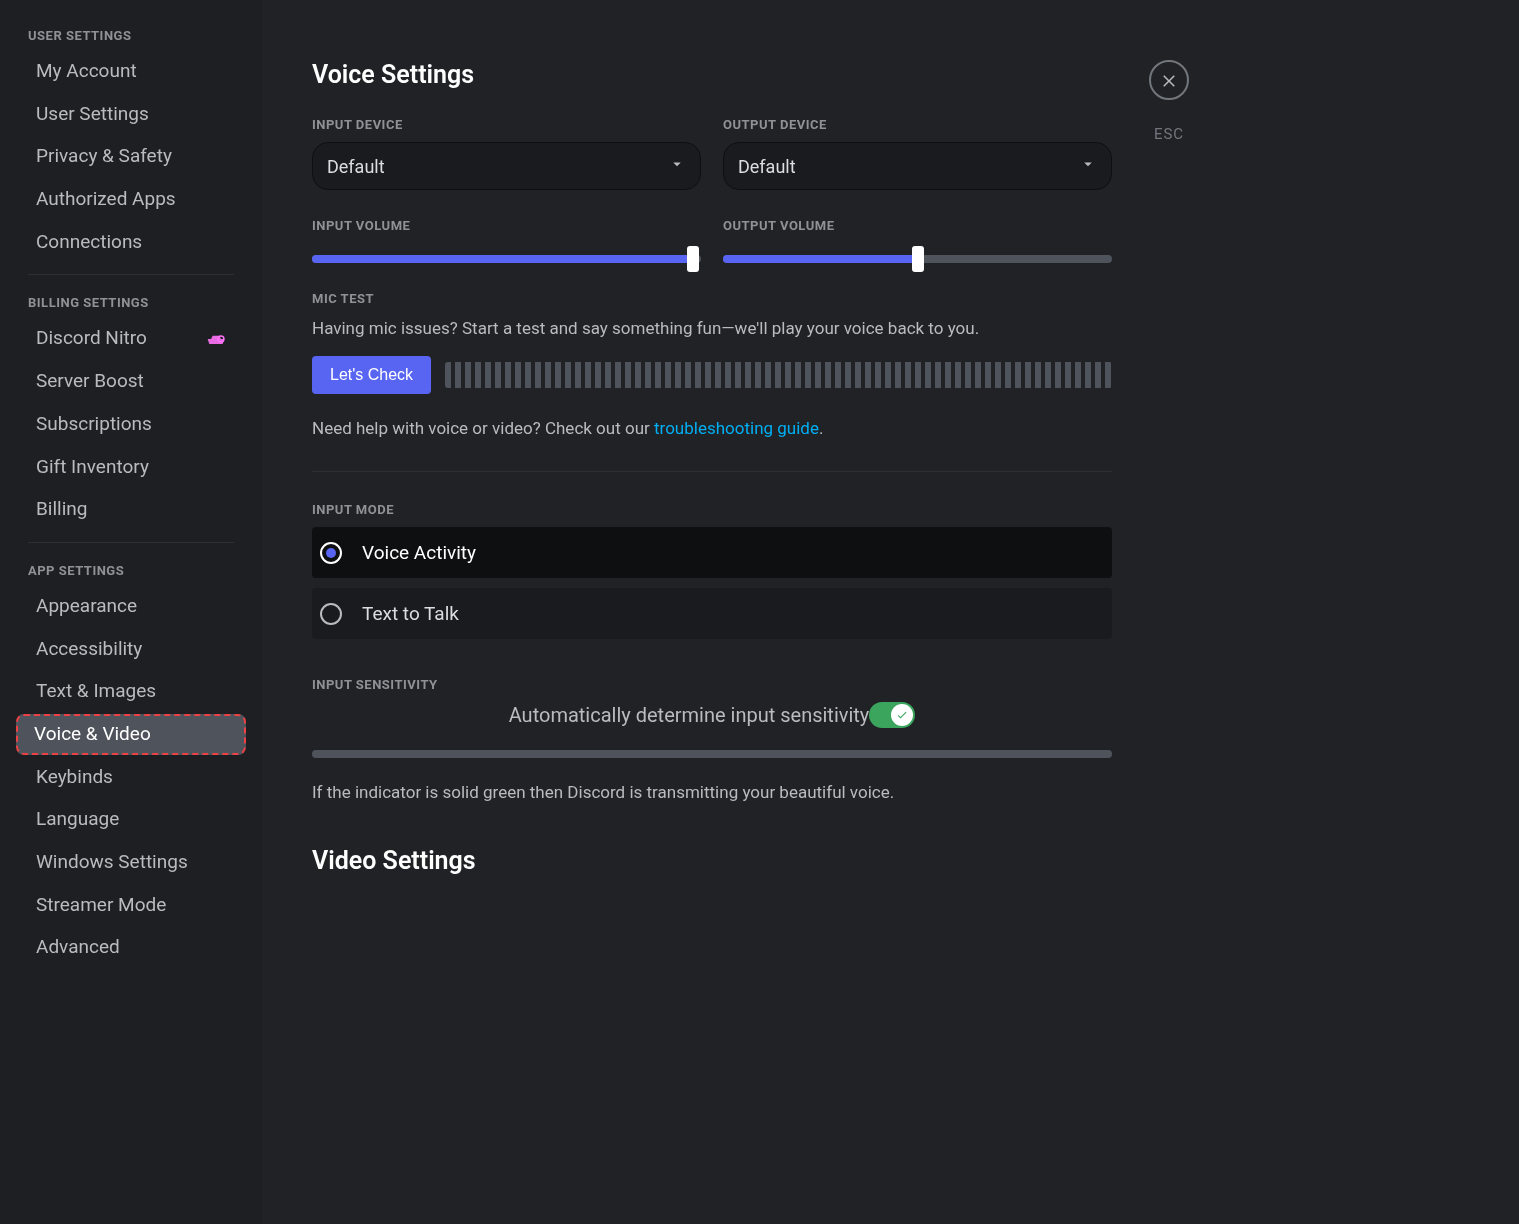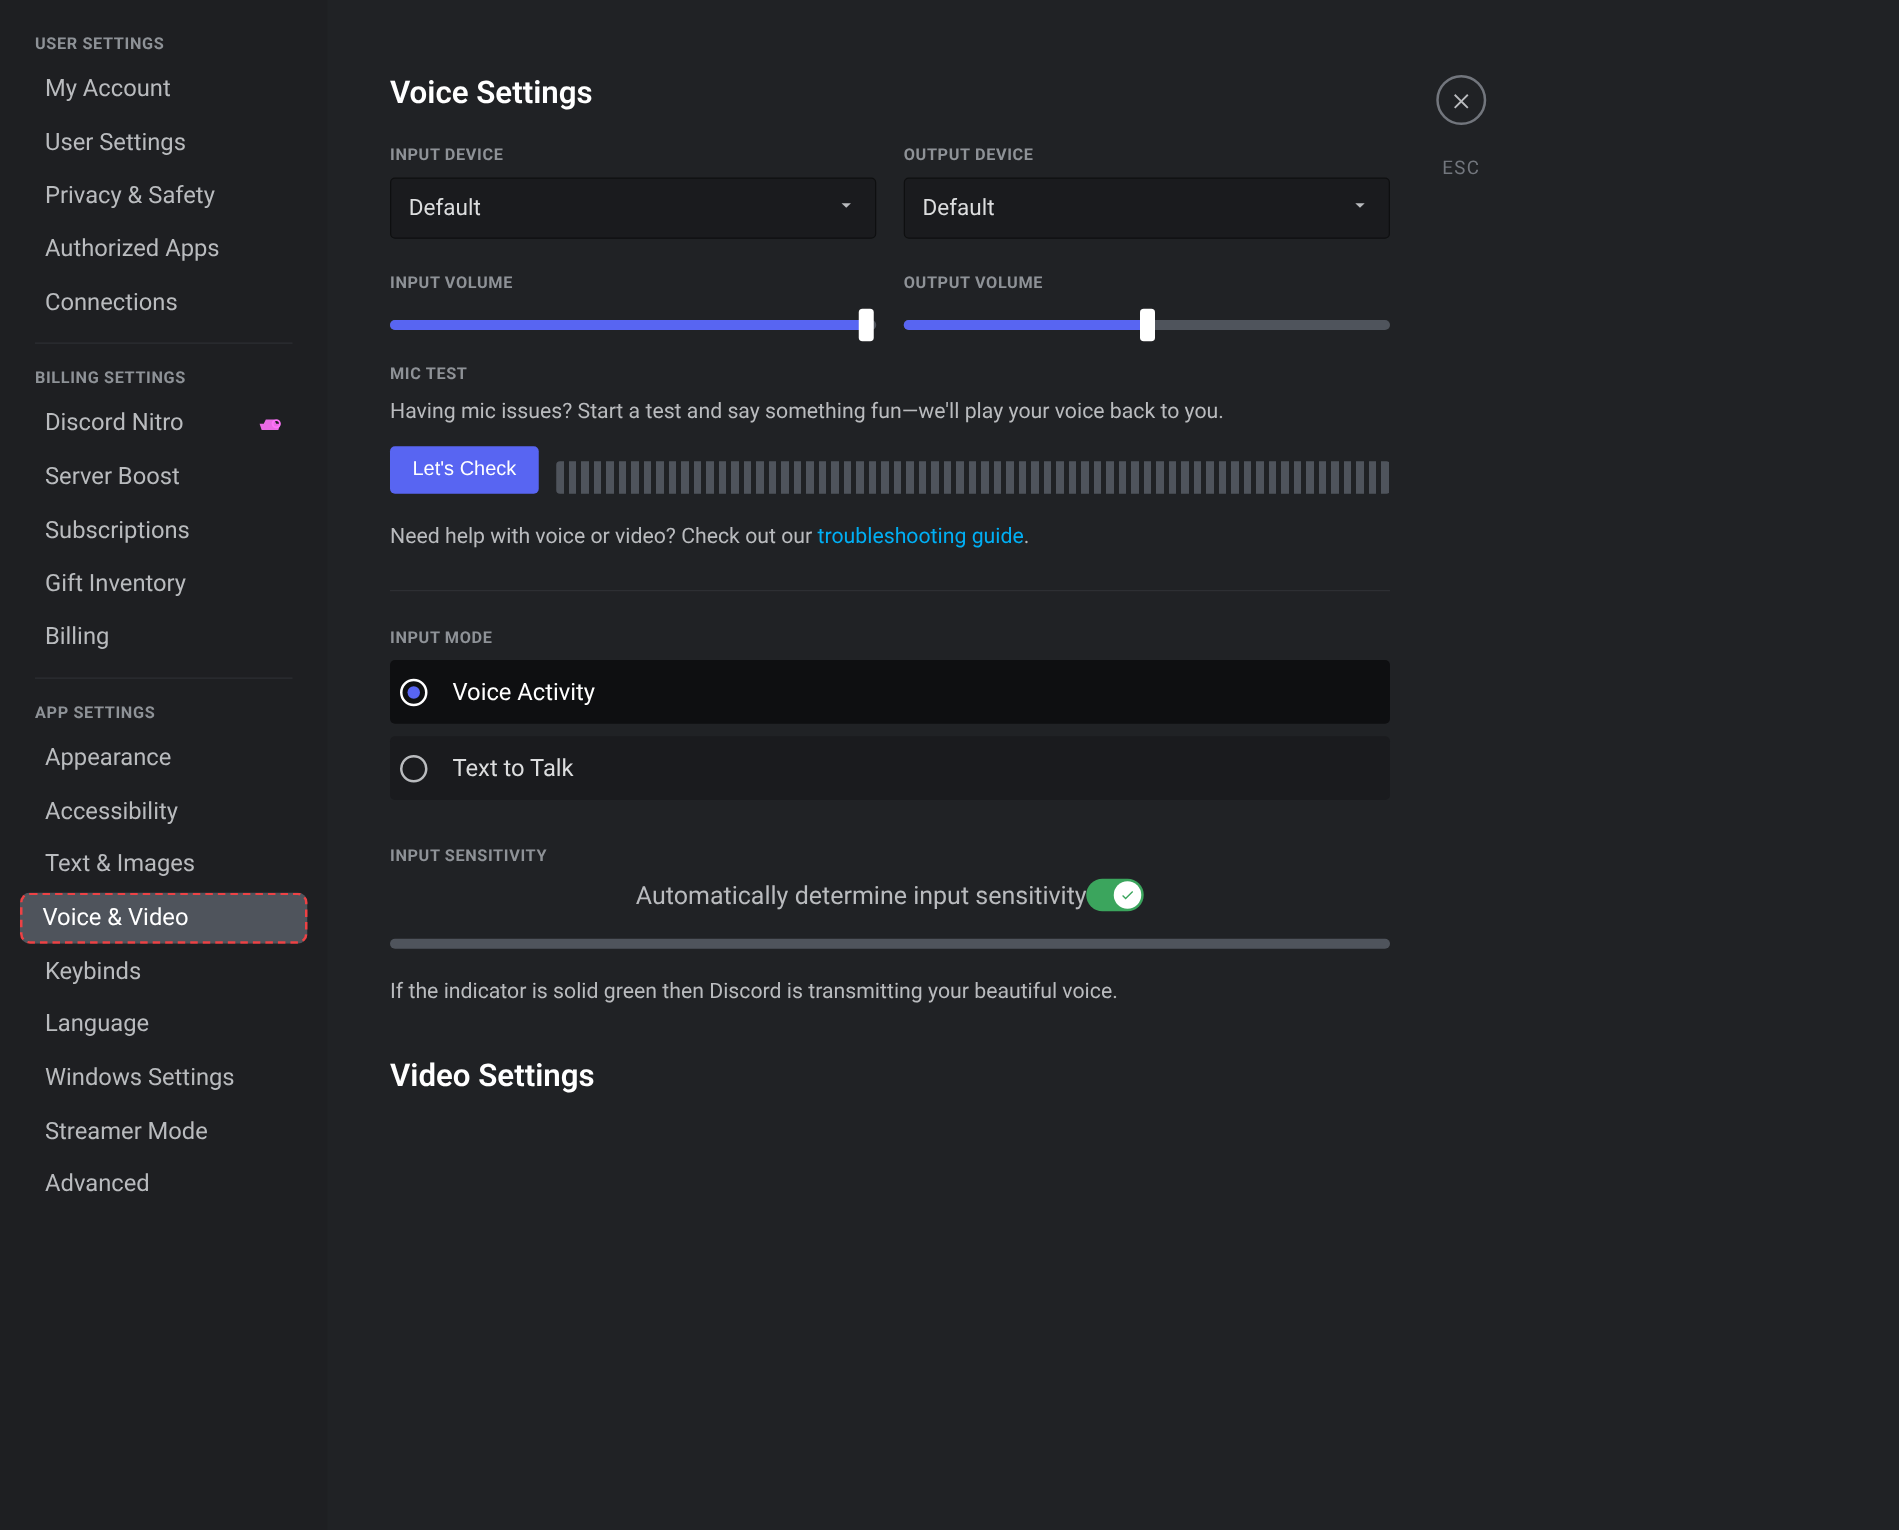"Default" .select { border-radius: 4px -> 16px }
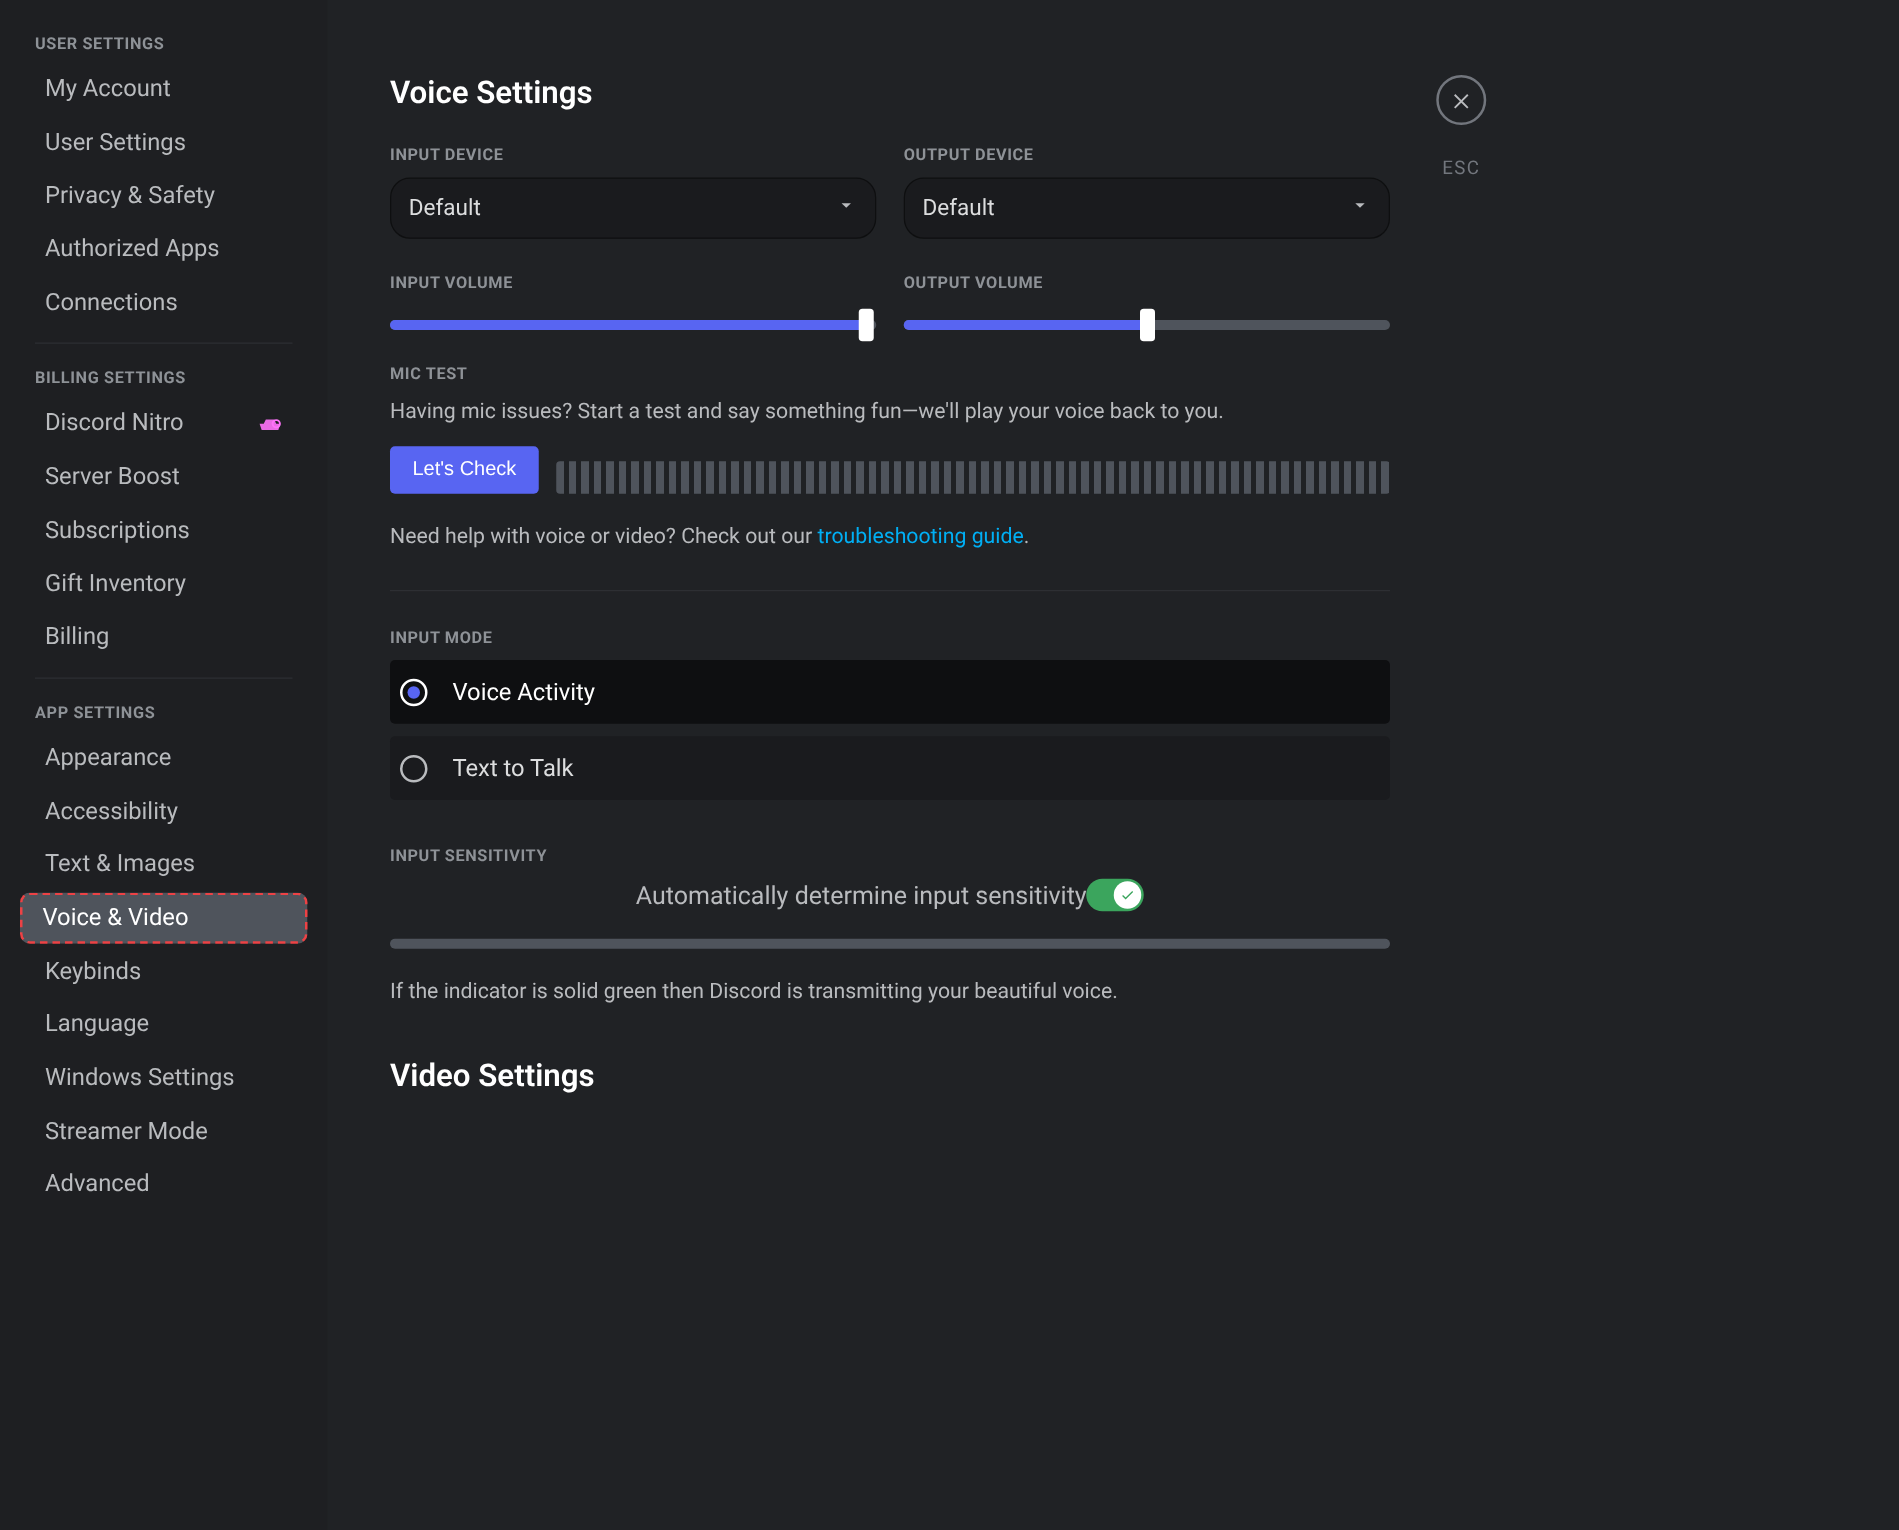"Let's Check" .mic-row { align-items: flex-end -> center }
